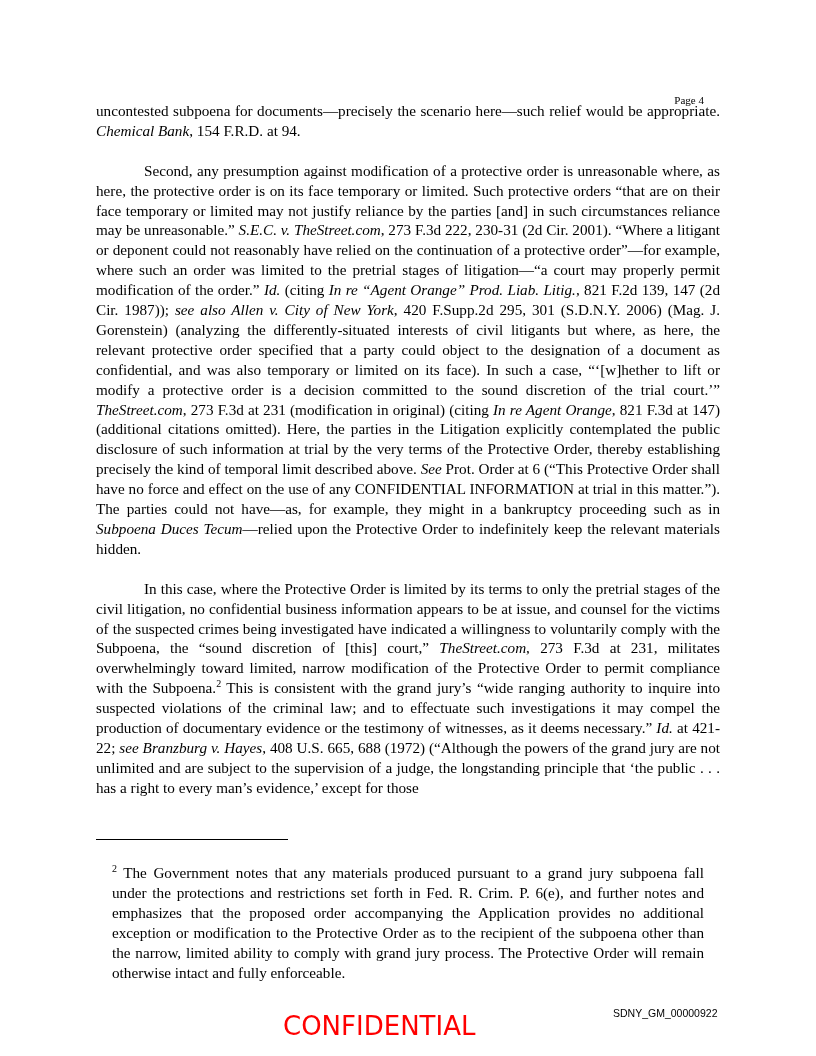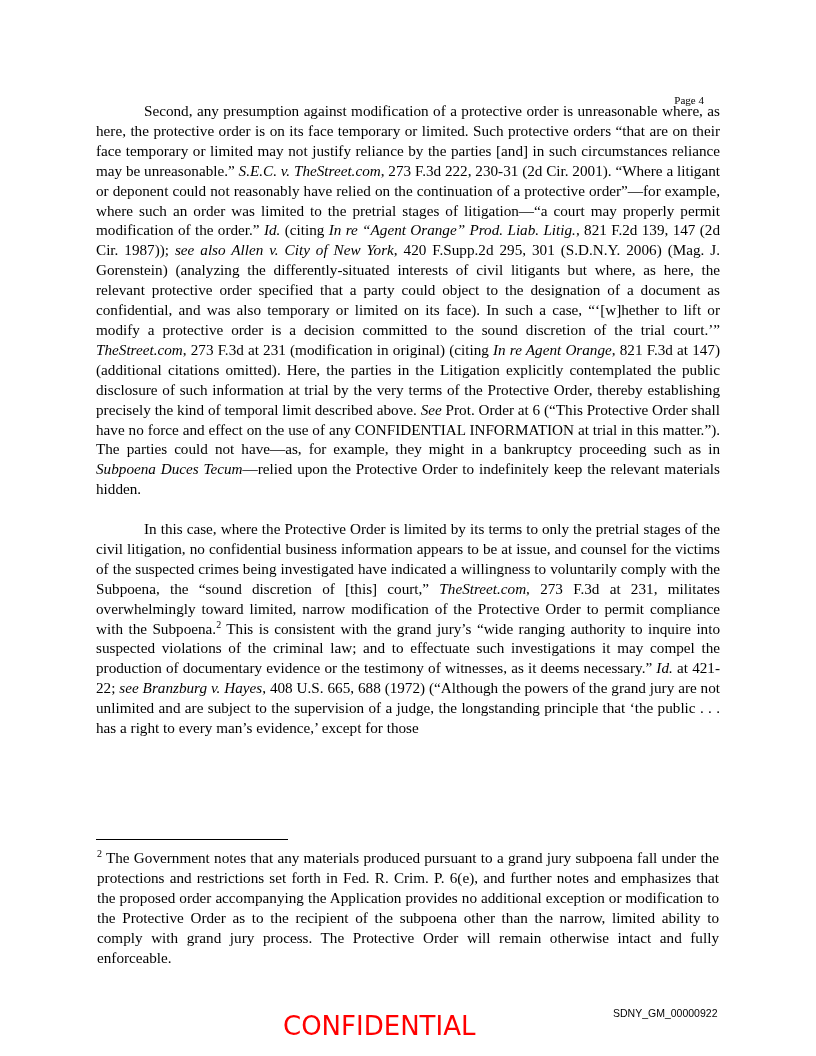"uncontested subpoena for" p { html: none -> <p><span>uncontested subpoena for documents—precisely the scenario here—such relief would be appropriate. </span><i>Chemical Bank</i><span>, 154 F.R.D. at 94.</span></p> }
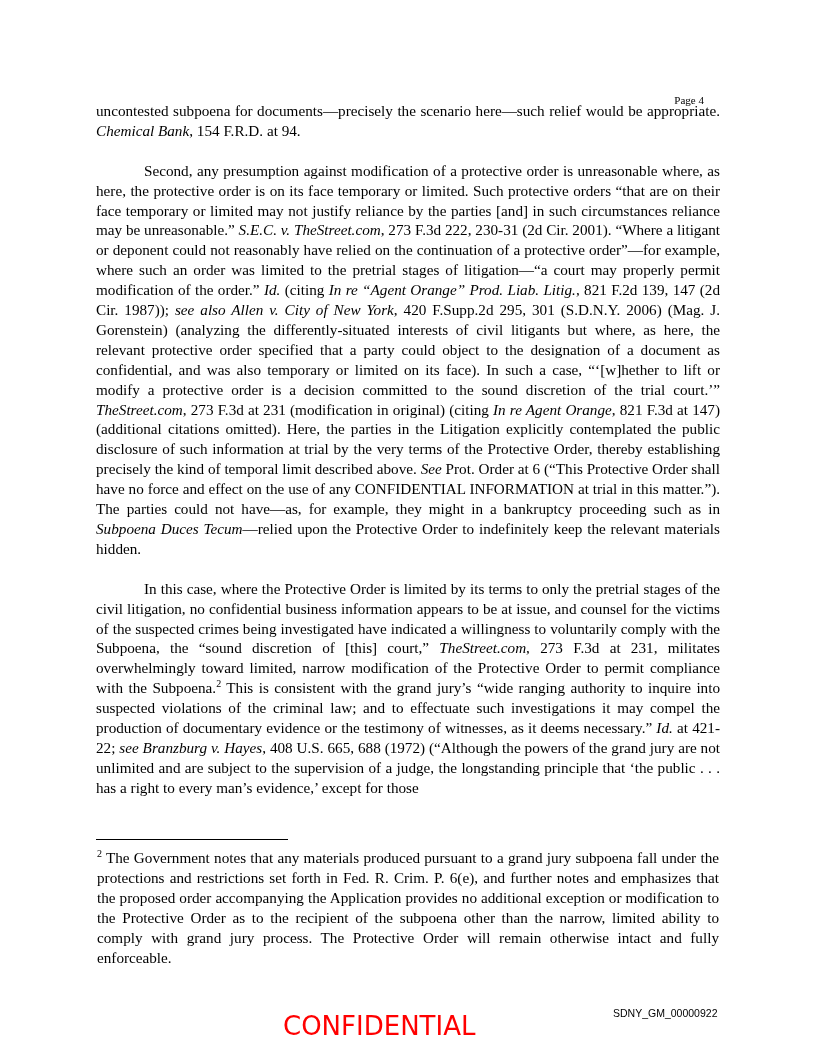"2 The Government notes that" .footnote p { margin: 1px -> 16px }
